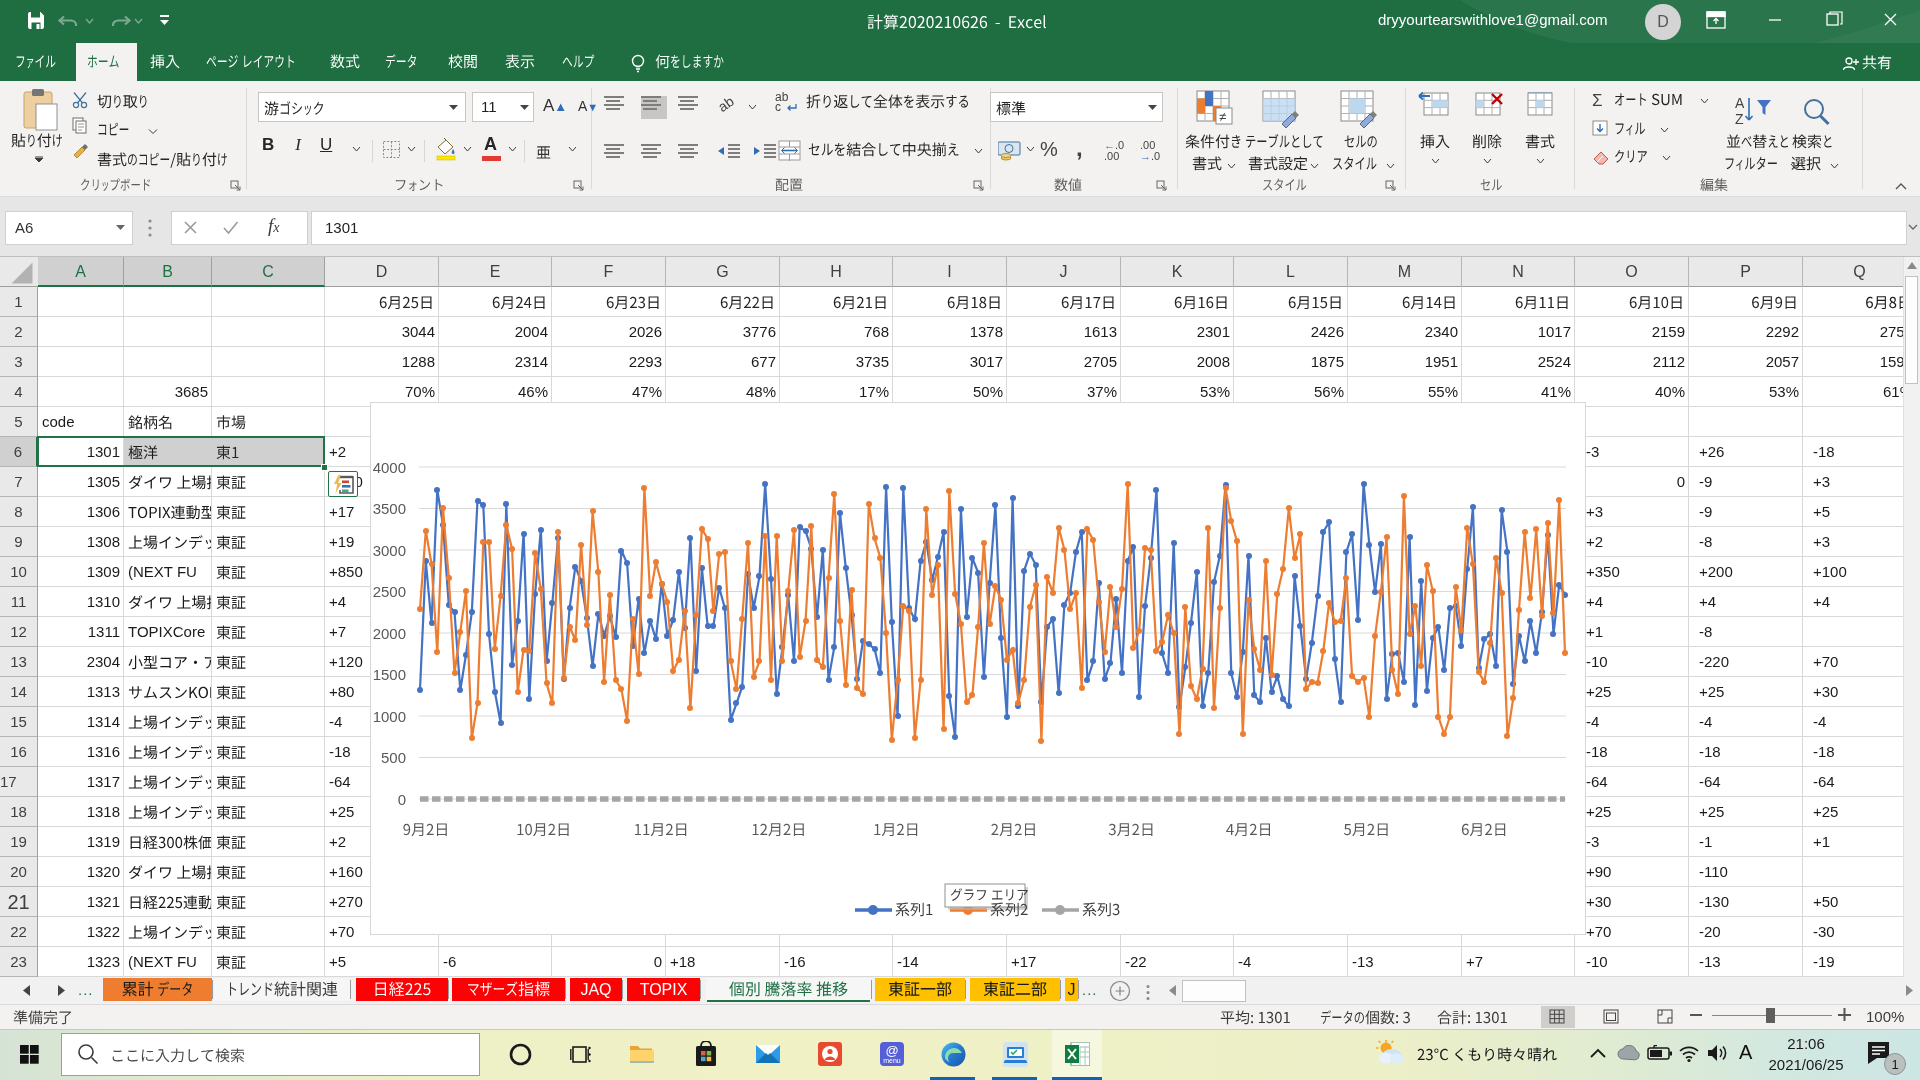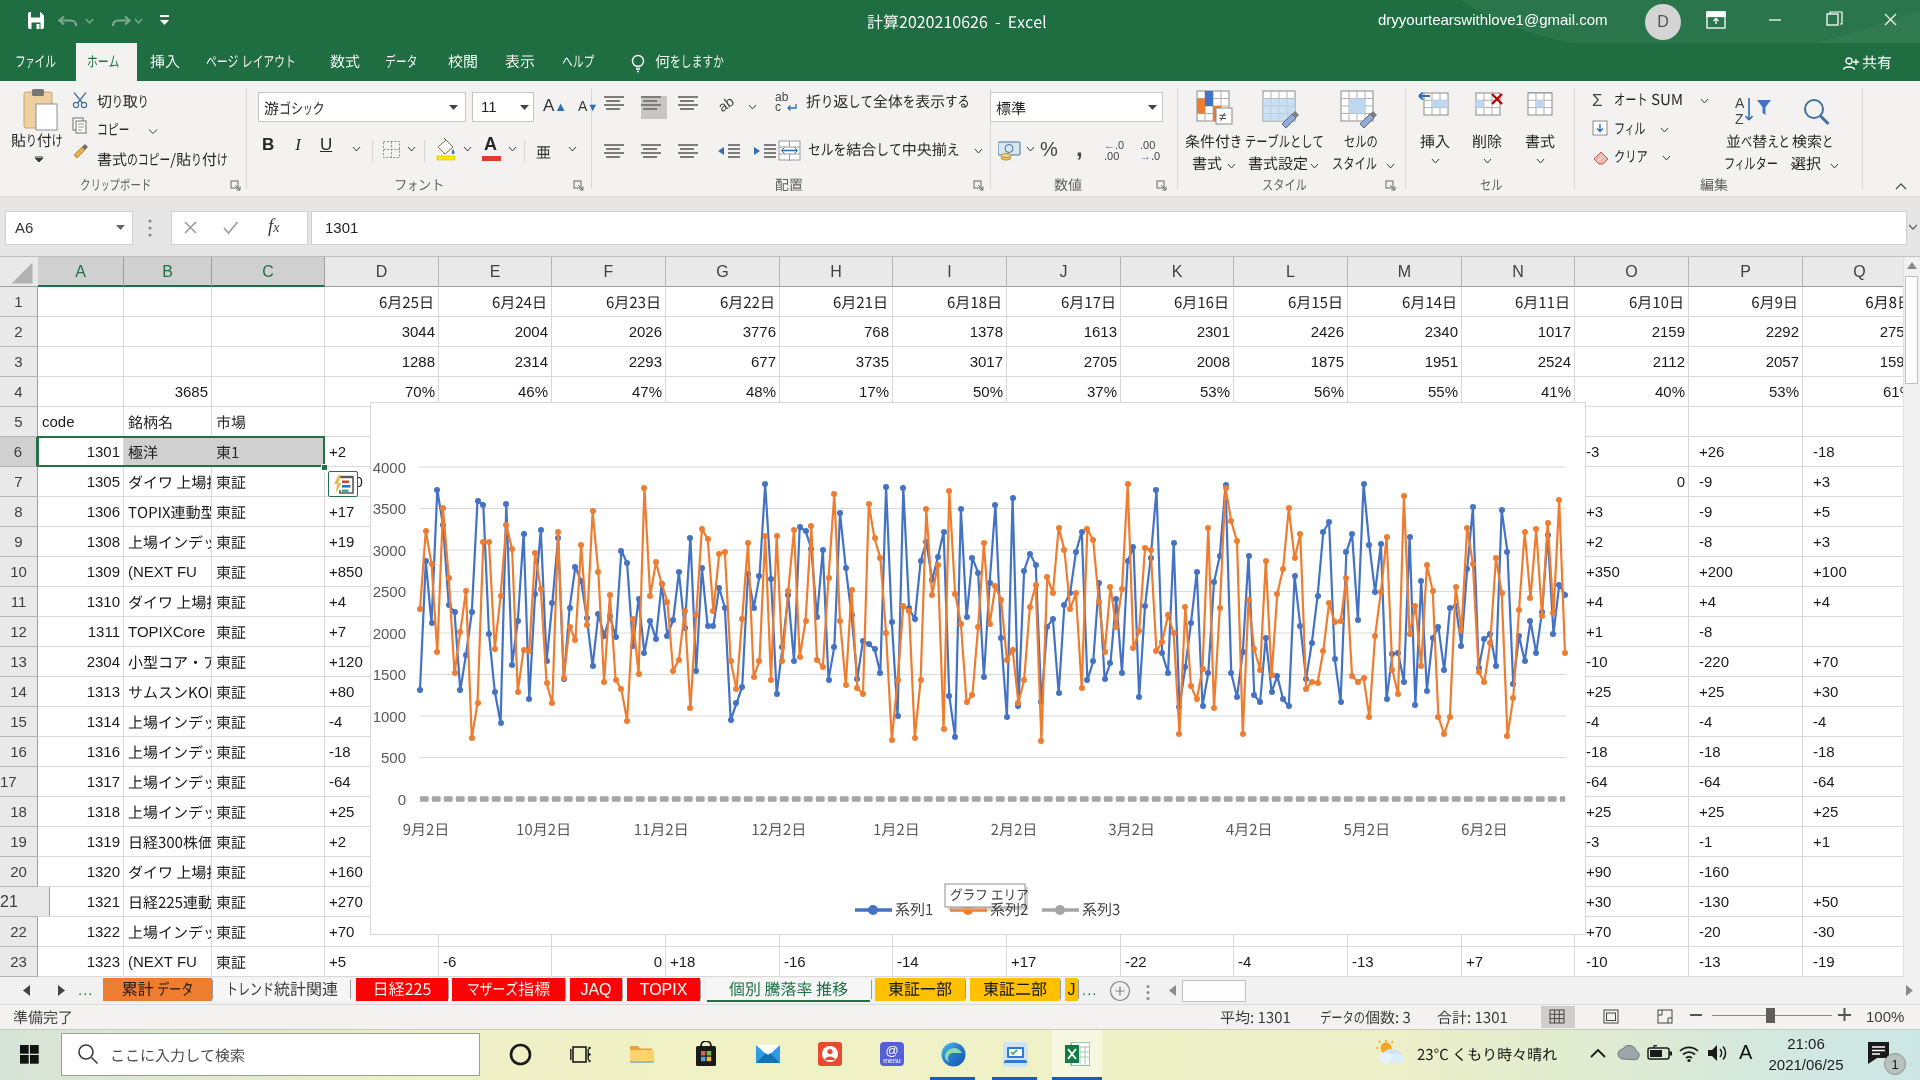"-160" div.num { text: -160 -> -110 }
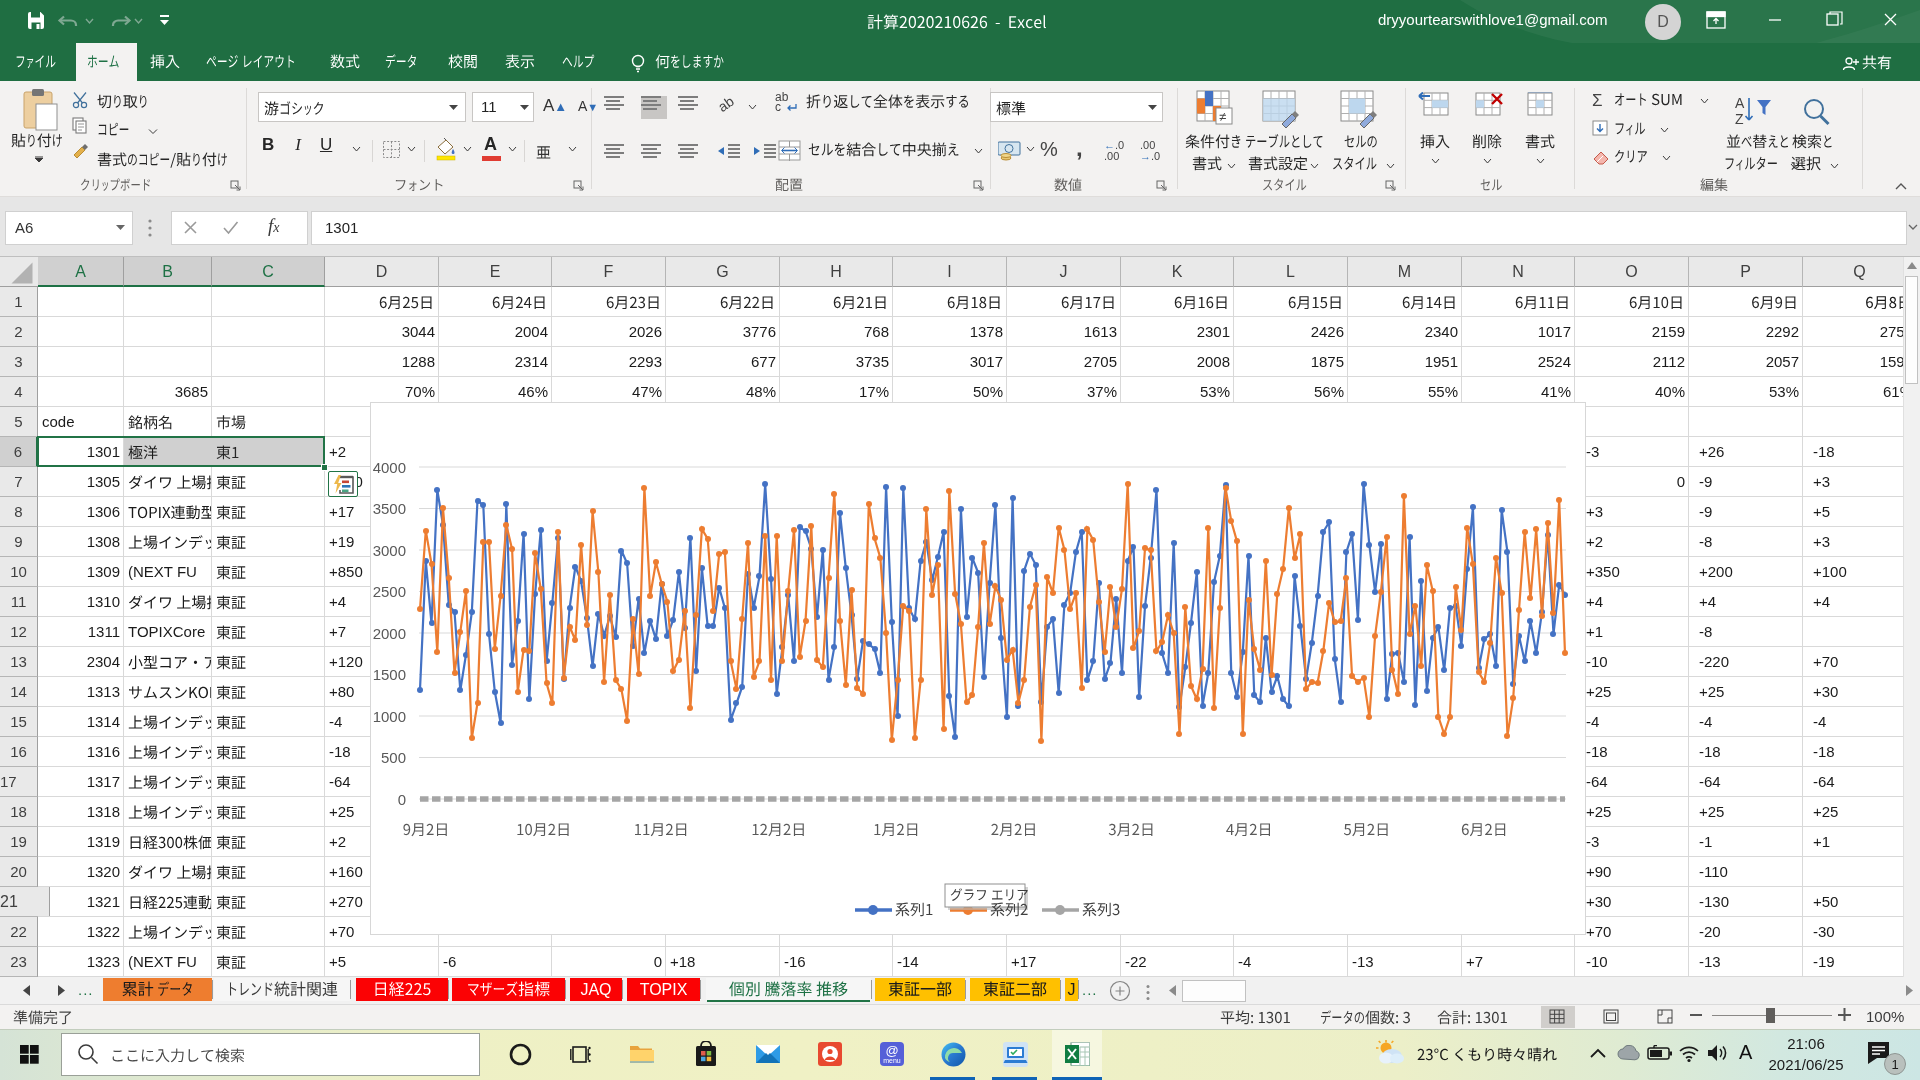"21" div.abs { font-size: 16px -> 20px; text-align: none -> center; width: 50px -> 38px }
